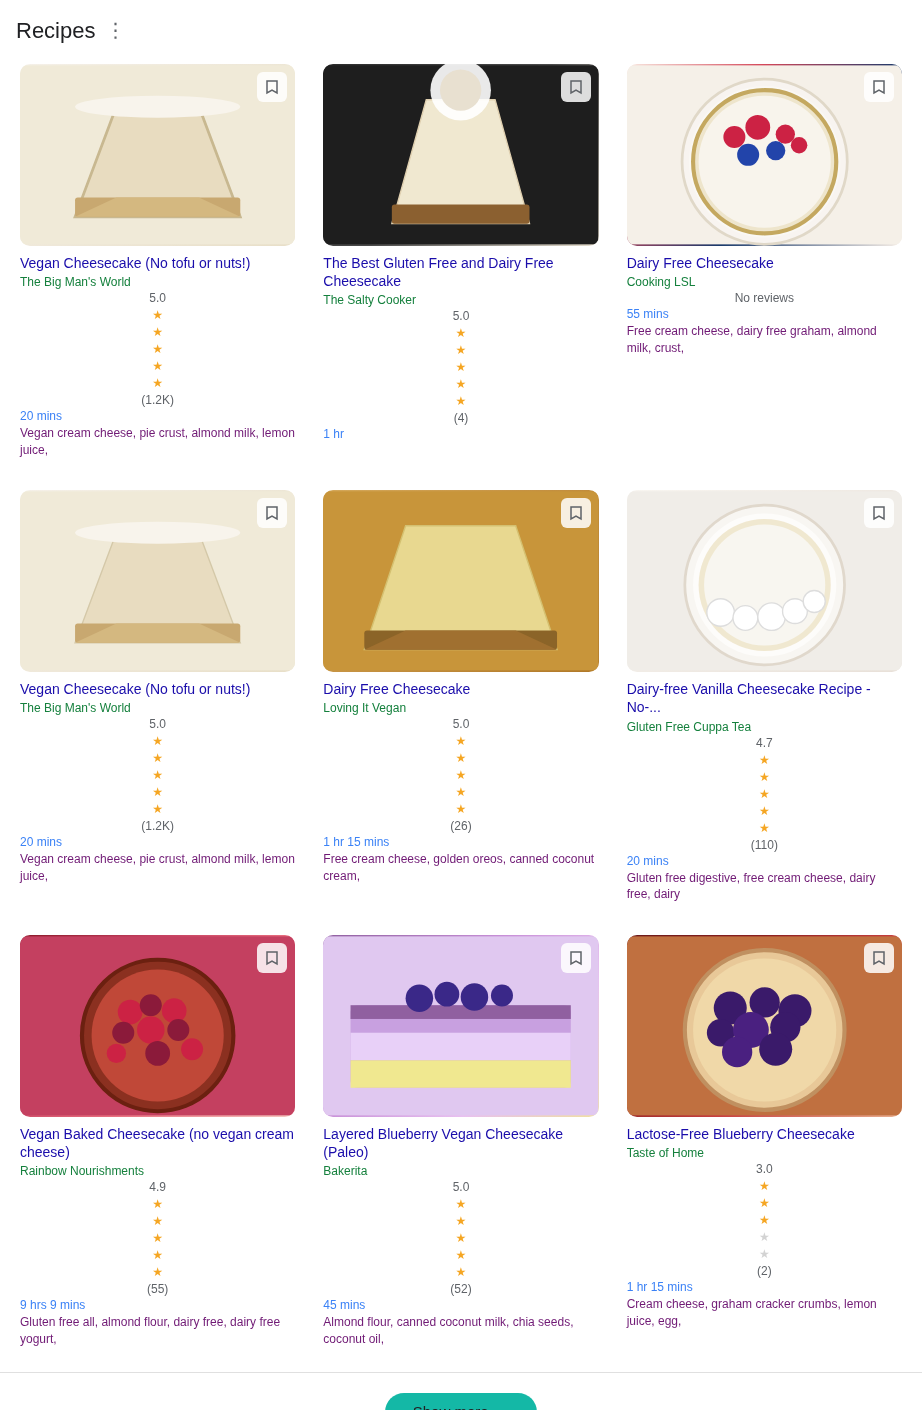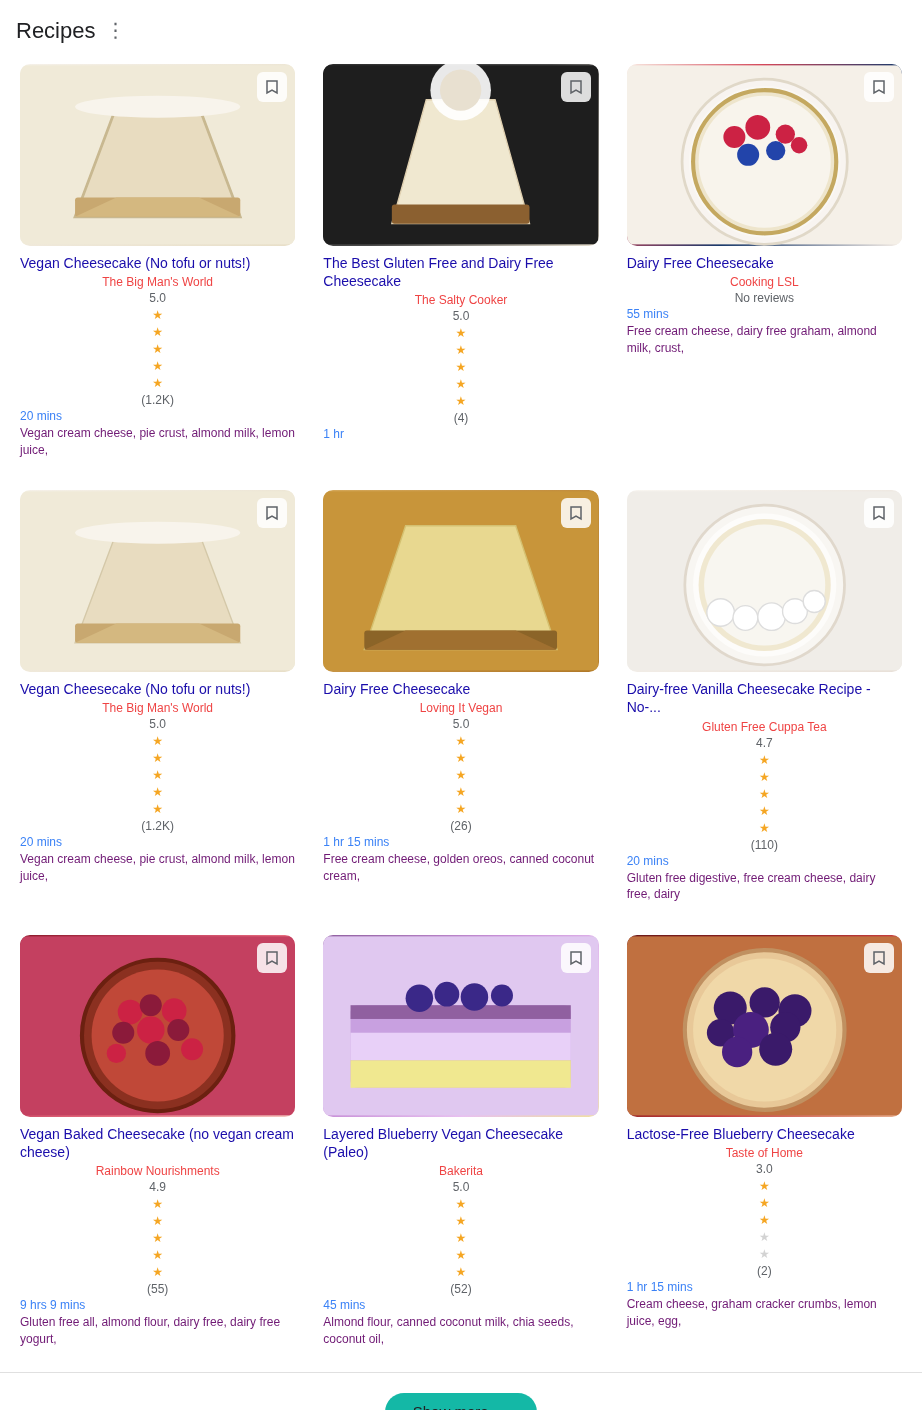"The Big Man's World" .recipe-source { color: #ef4444 -> #15803d; text-align: center -> none }
